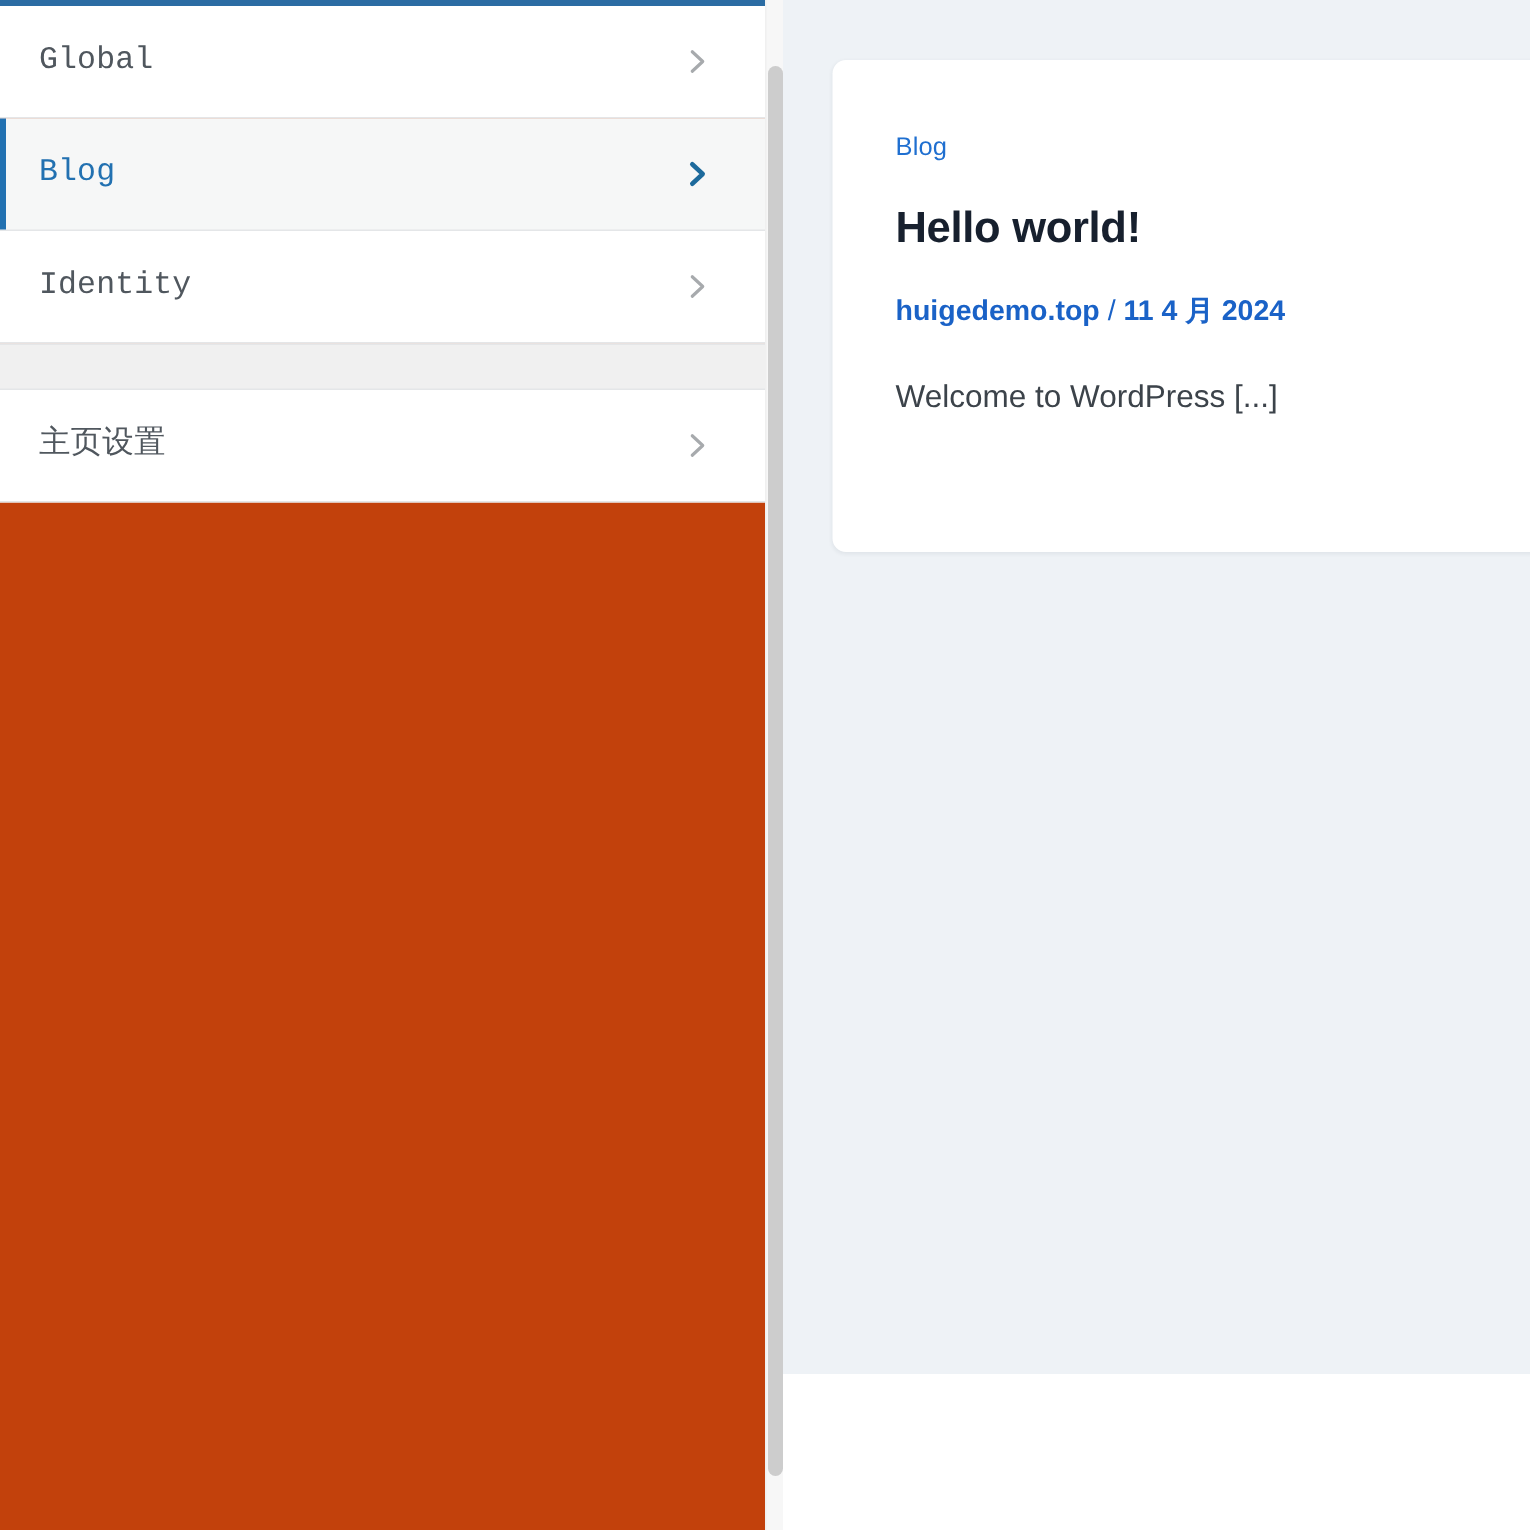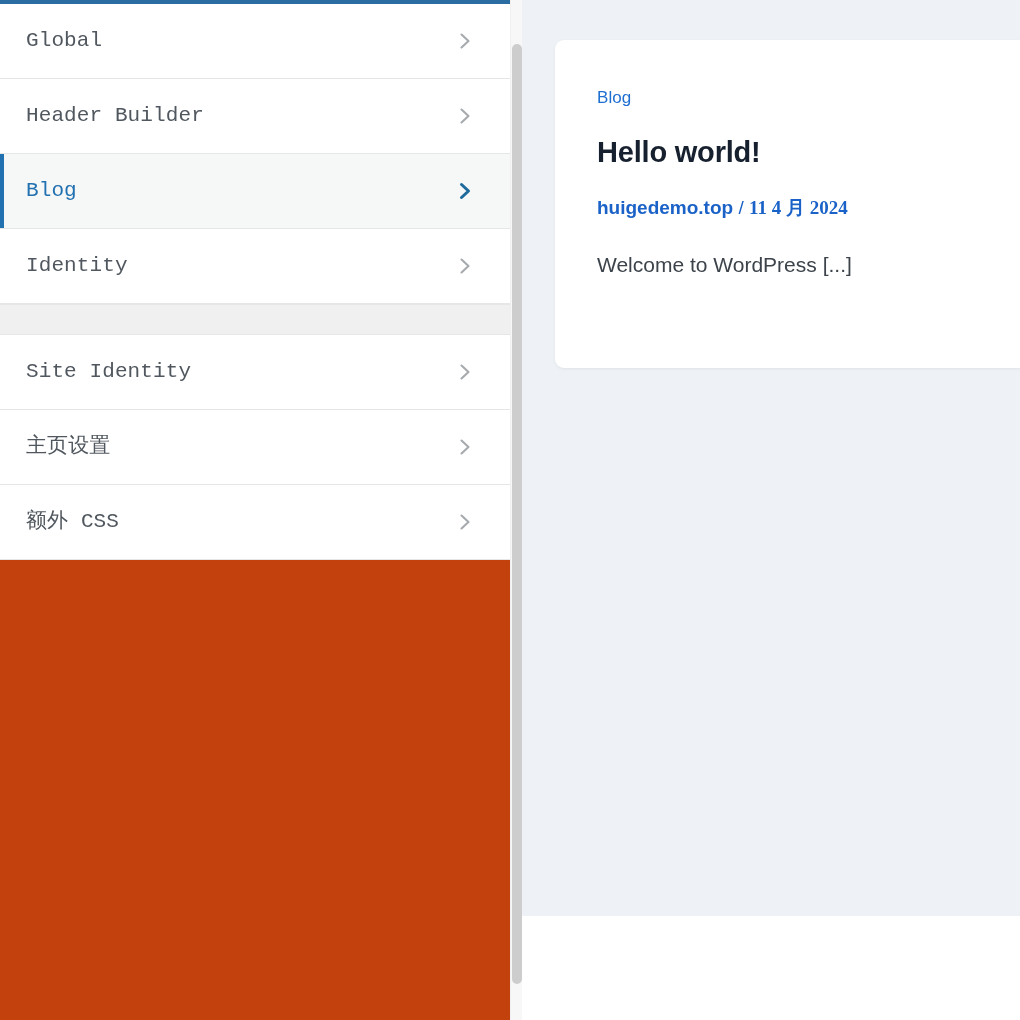"Header Builder" div.panel-row { html: <div> <span>Header Builder</span> <span> <svg> <path></path> </svg> </span> </div> -> none }
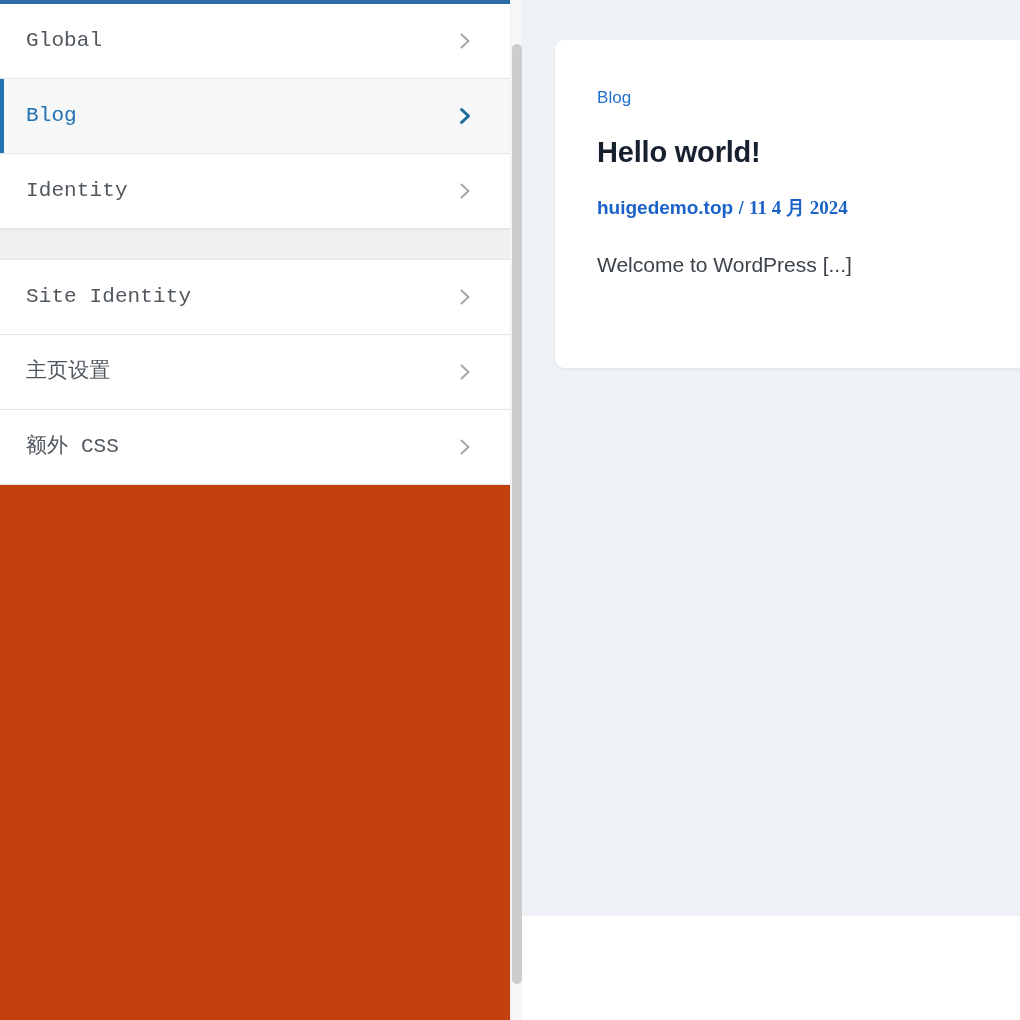"11 4 月 2024" #post-meta .meta-date { font-family: Liberation Serif, serif -> none }
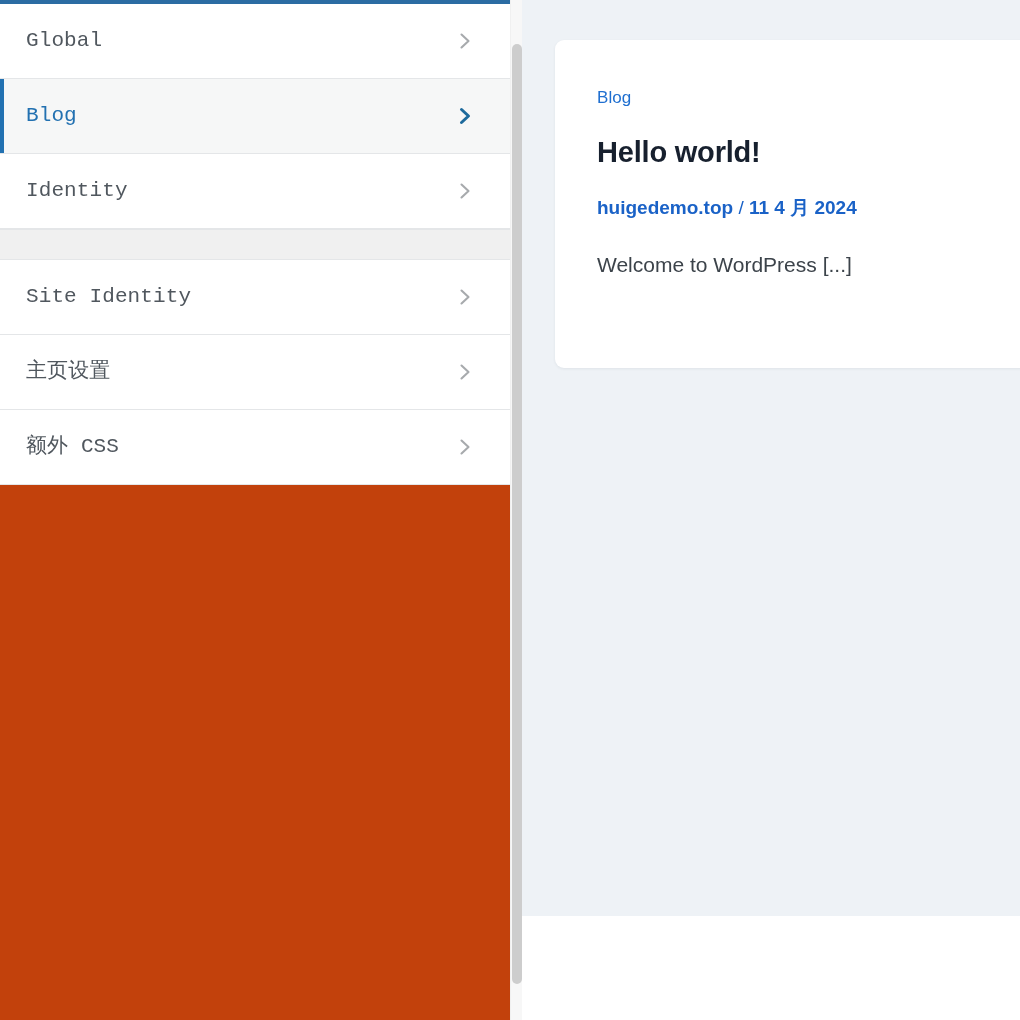"Site Identity" div.panel-row { html: <div> <span>Site Identity</span> <span> <svg> <path></path> </svg> </span> </div> -> none }
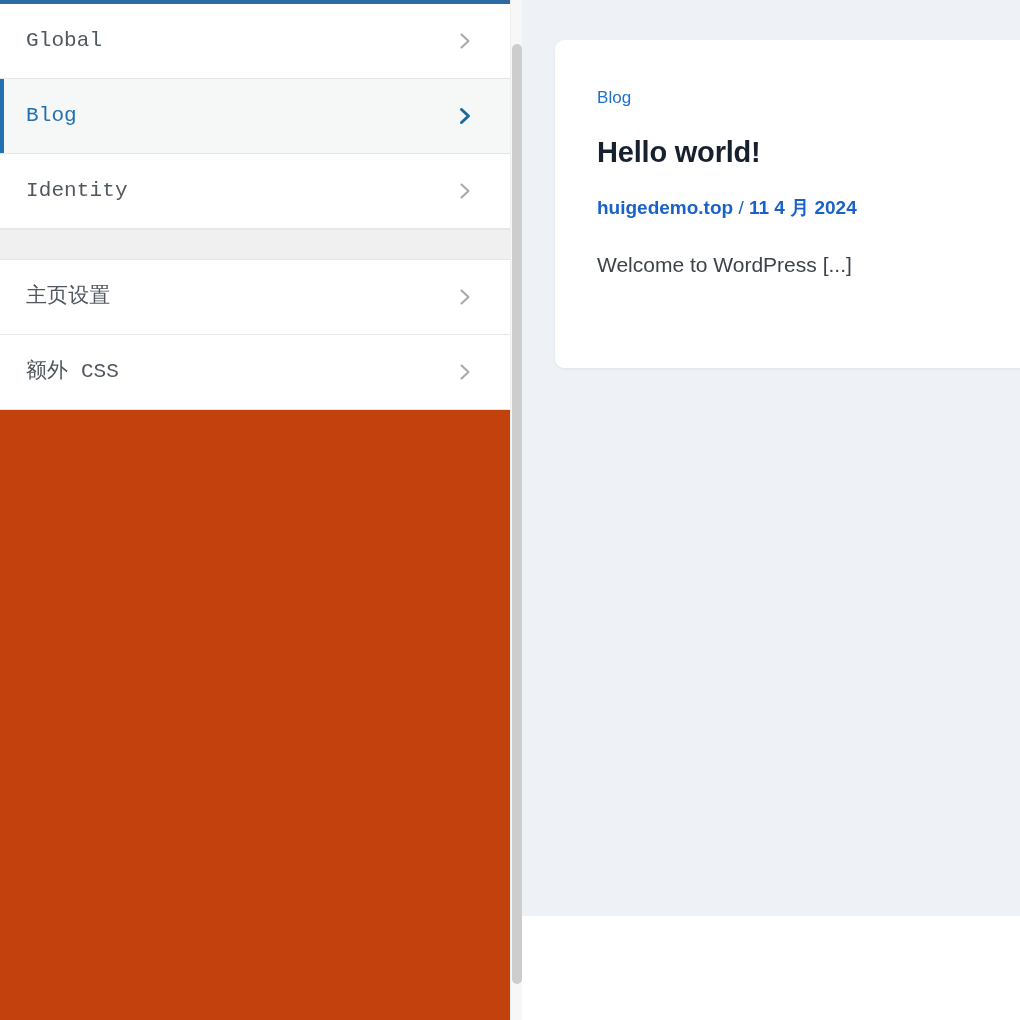"额外 CSS" div.panel-row { html: <div> <span>额外 CSS</span> <span> <svg> <path></path> </svg> </span> </div> -> none }
